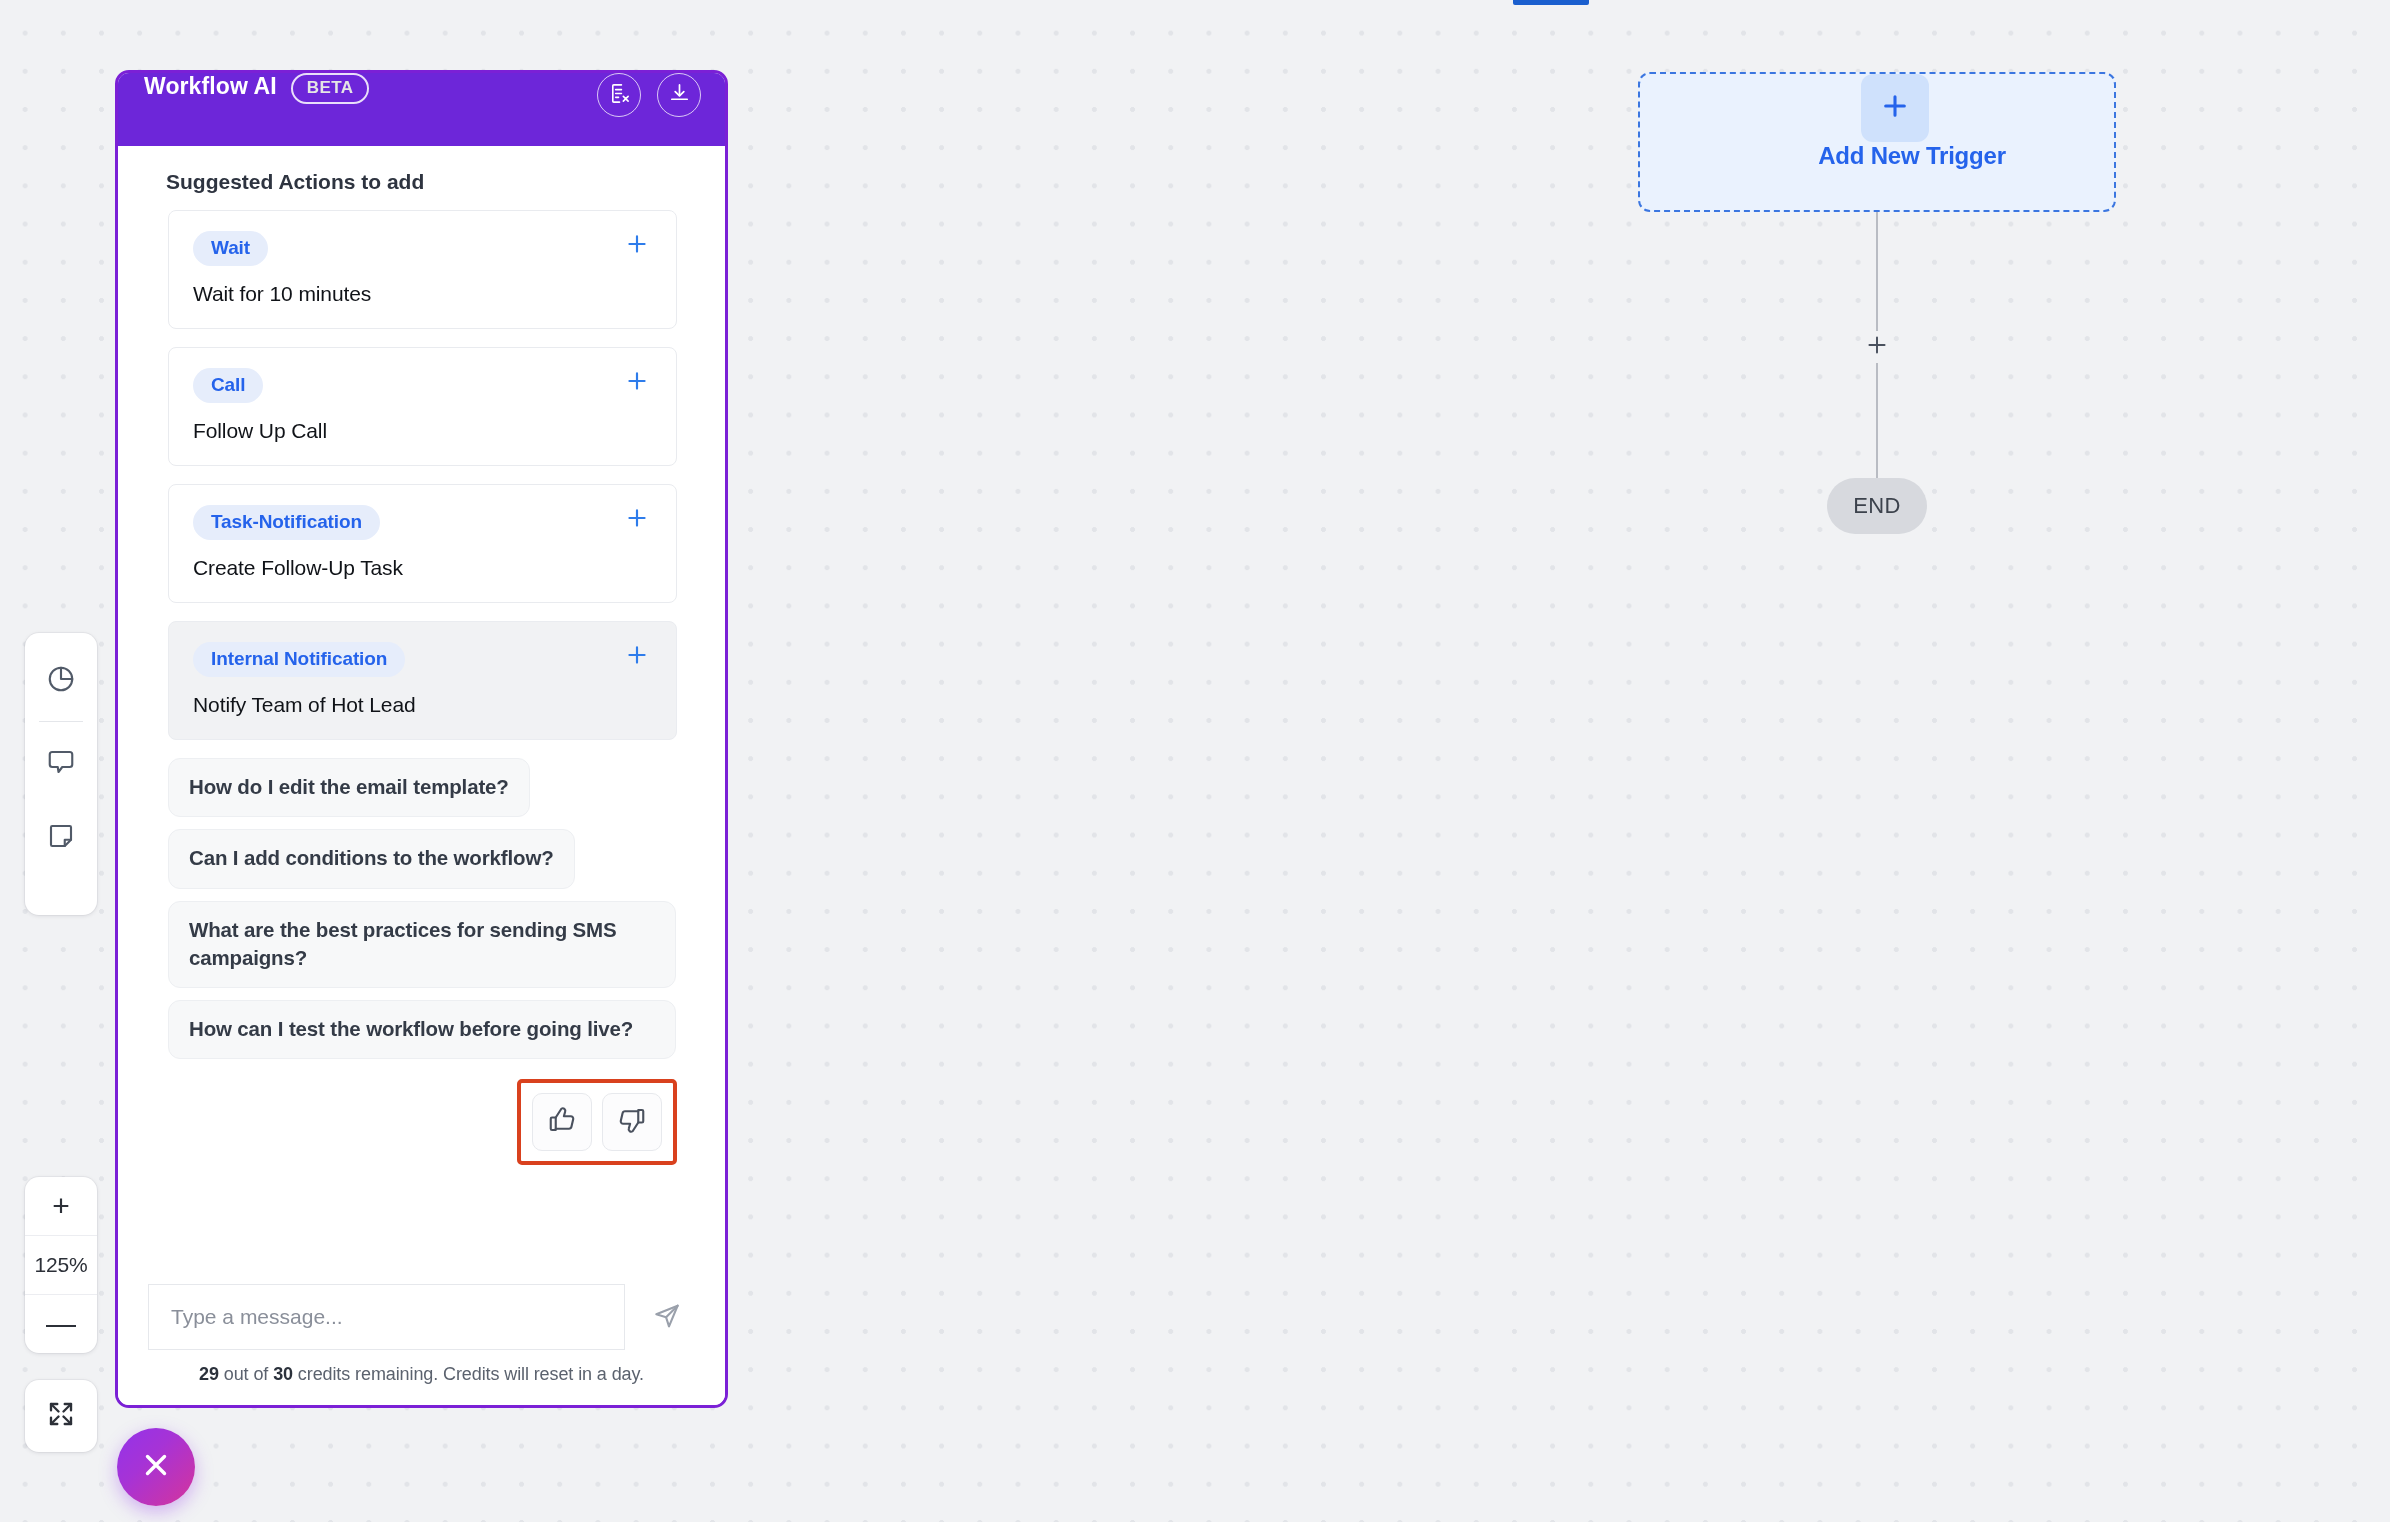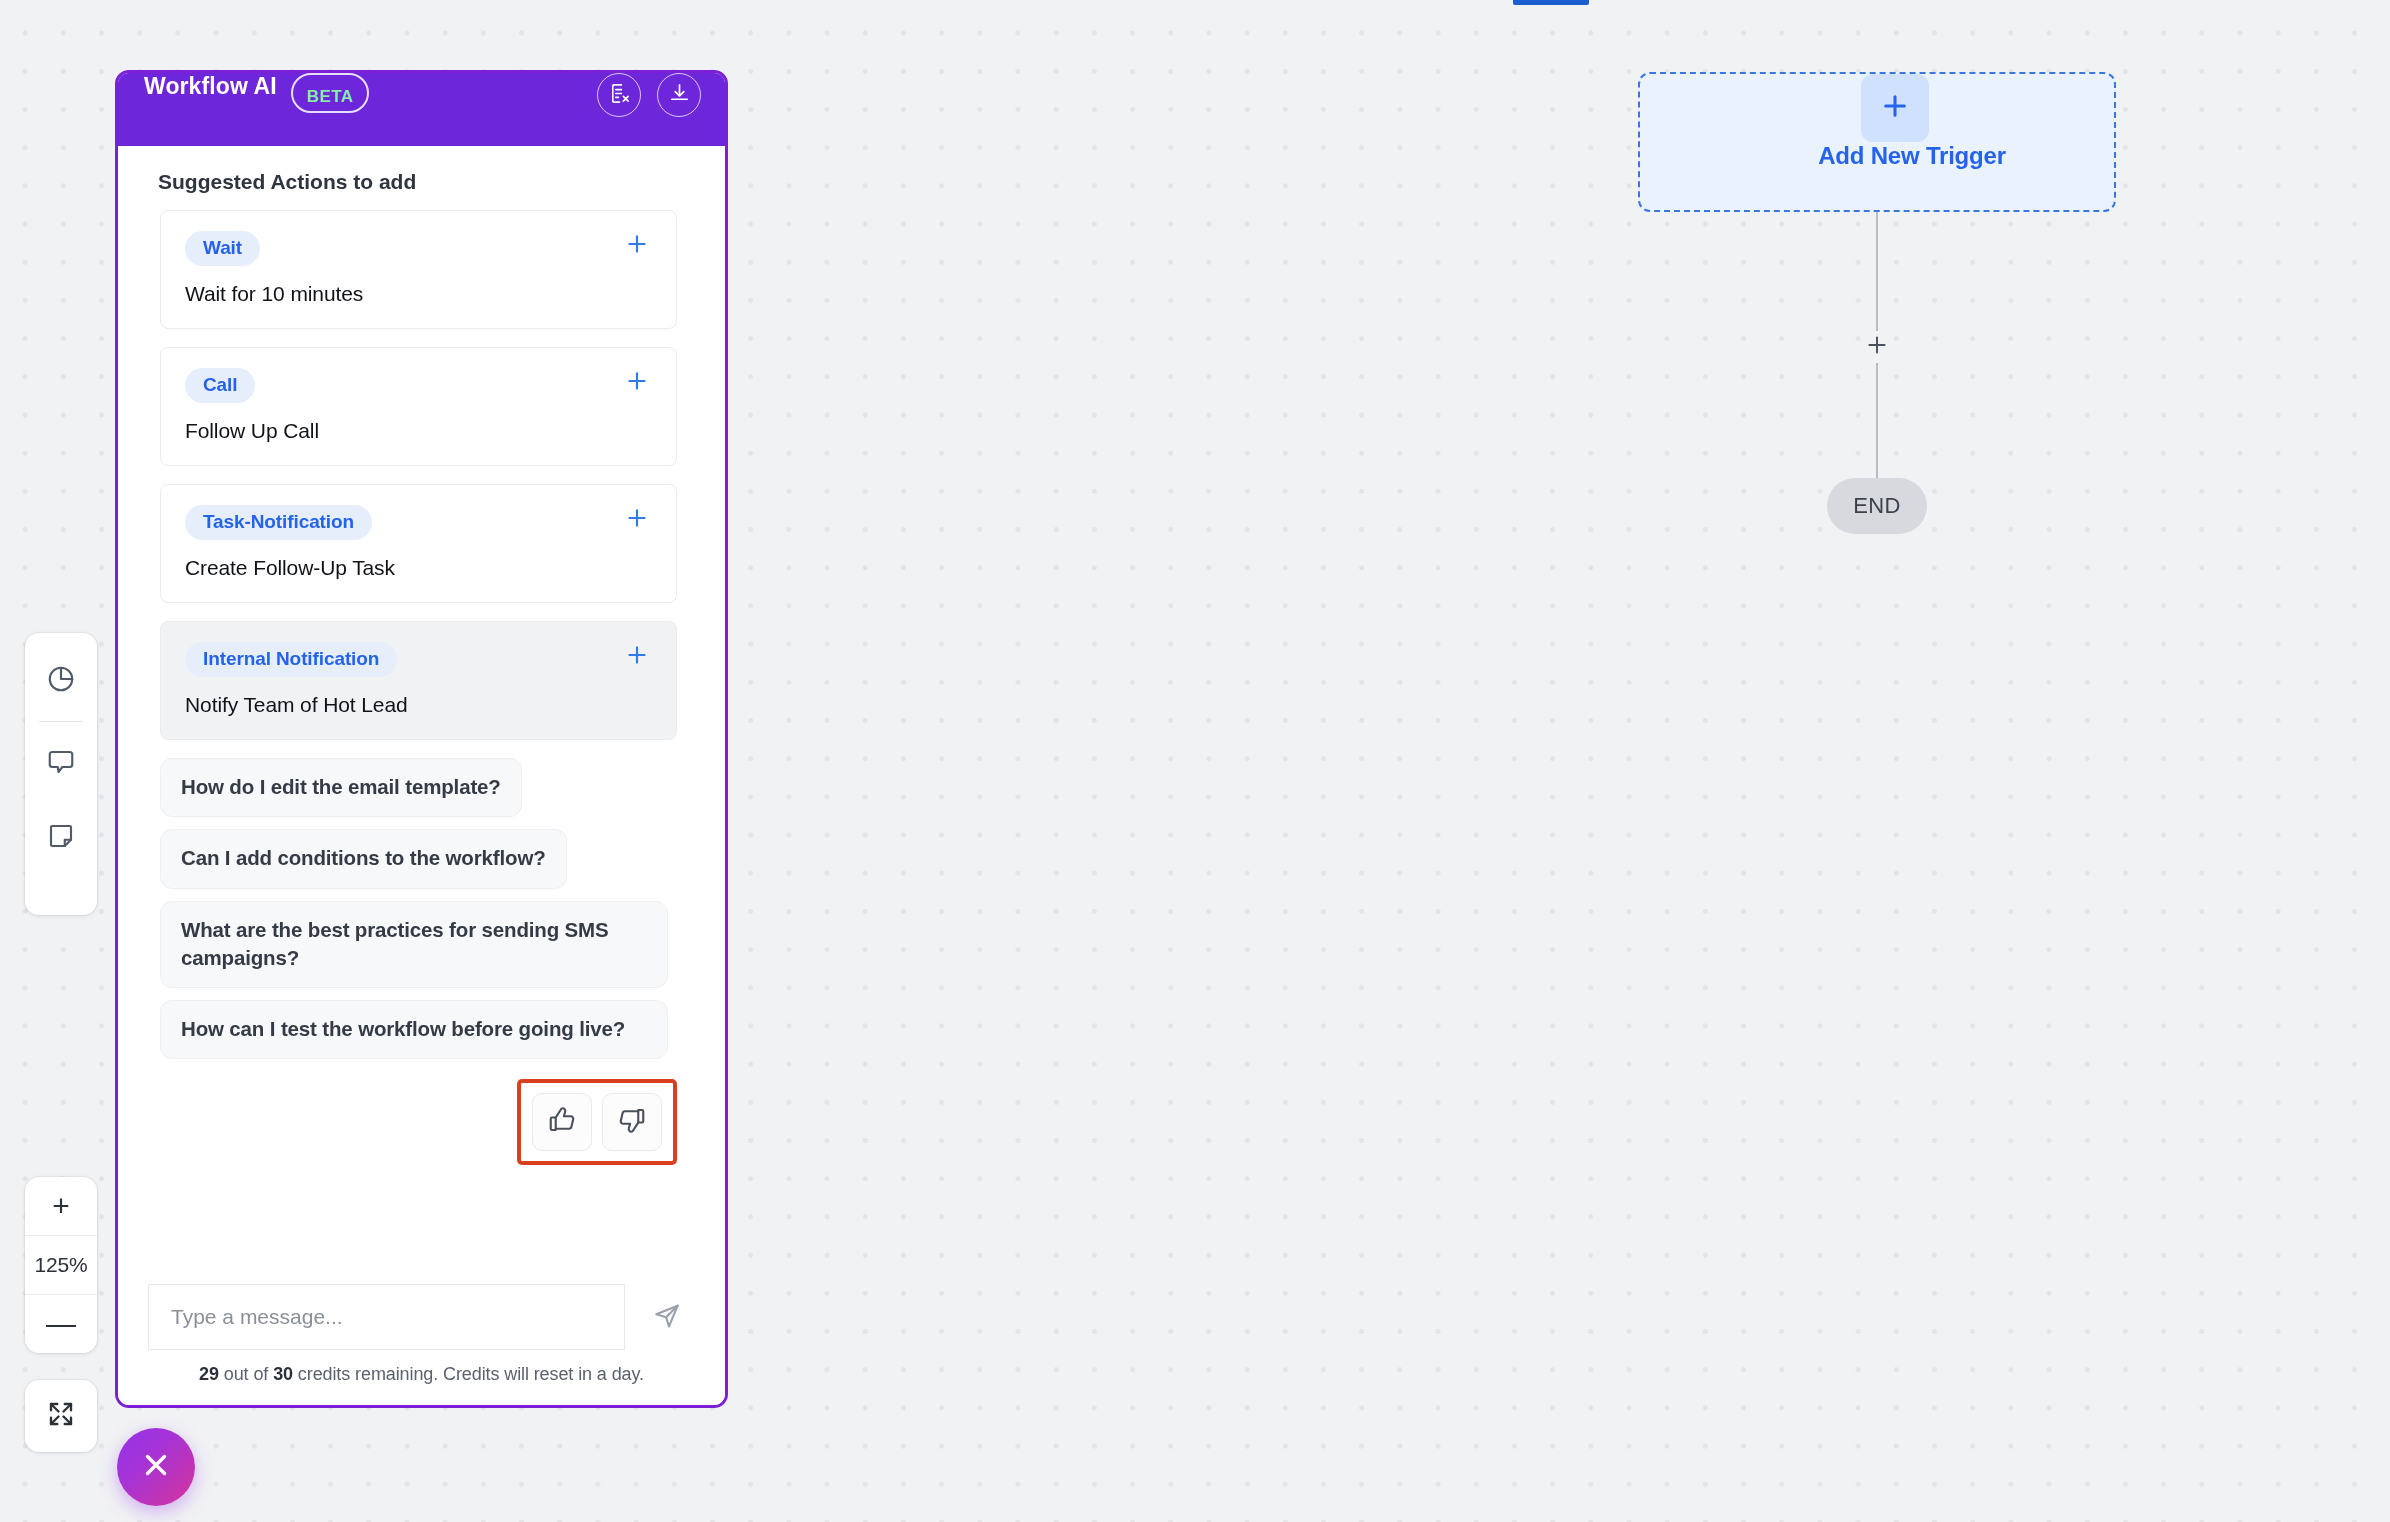"BETA" #beta-badge { color: #86efac -> #e5e5e5; padding: 12px 14px 4px 14px -> 3px 14px 4px 14px }
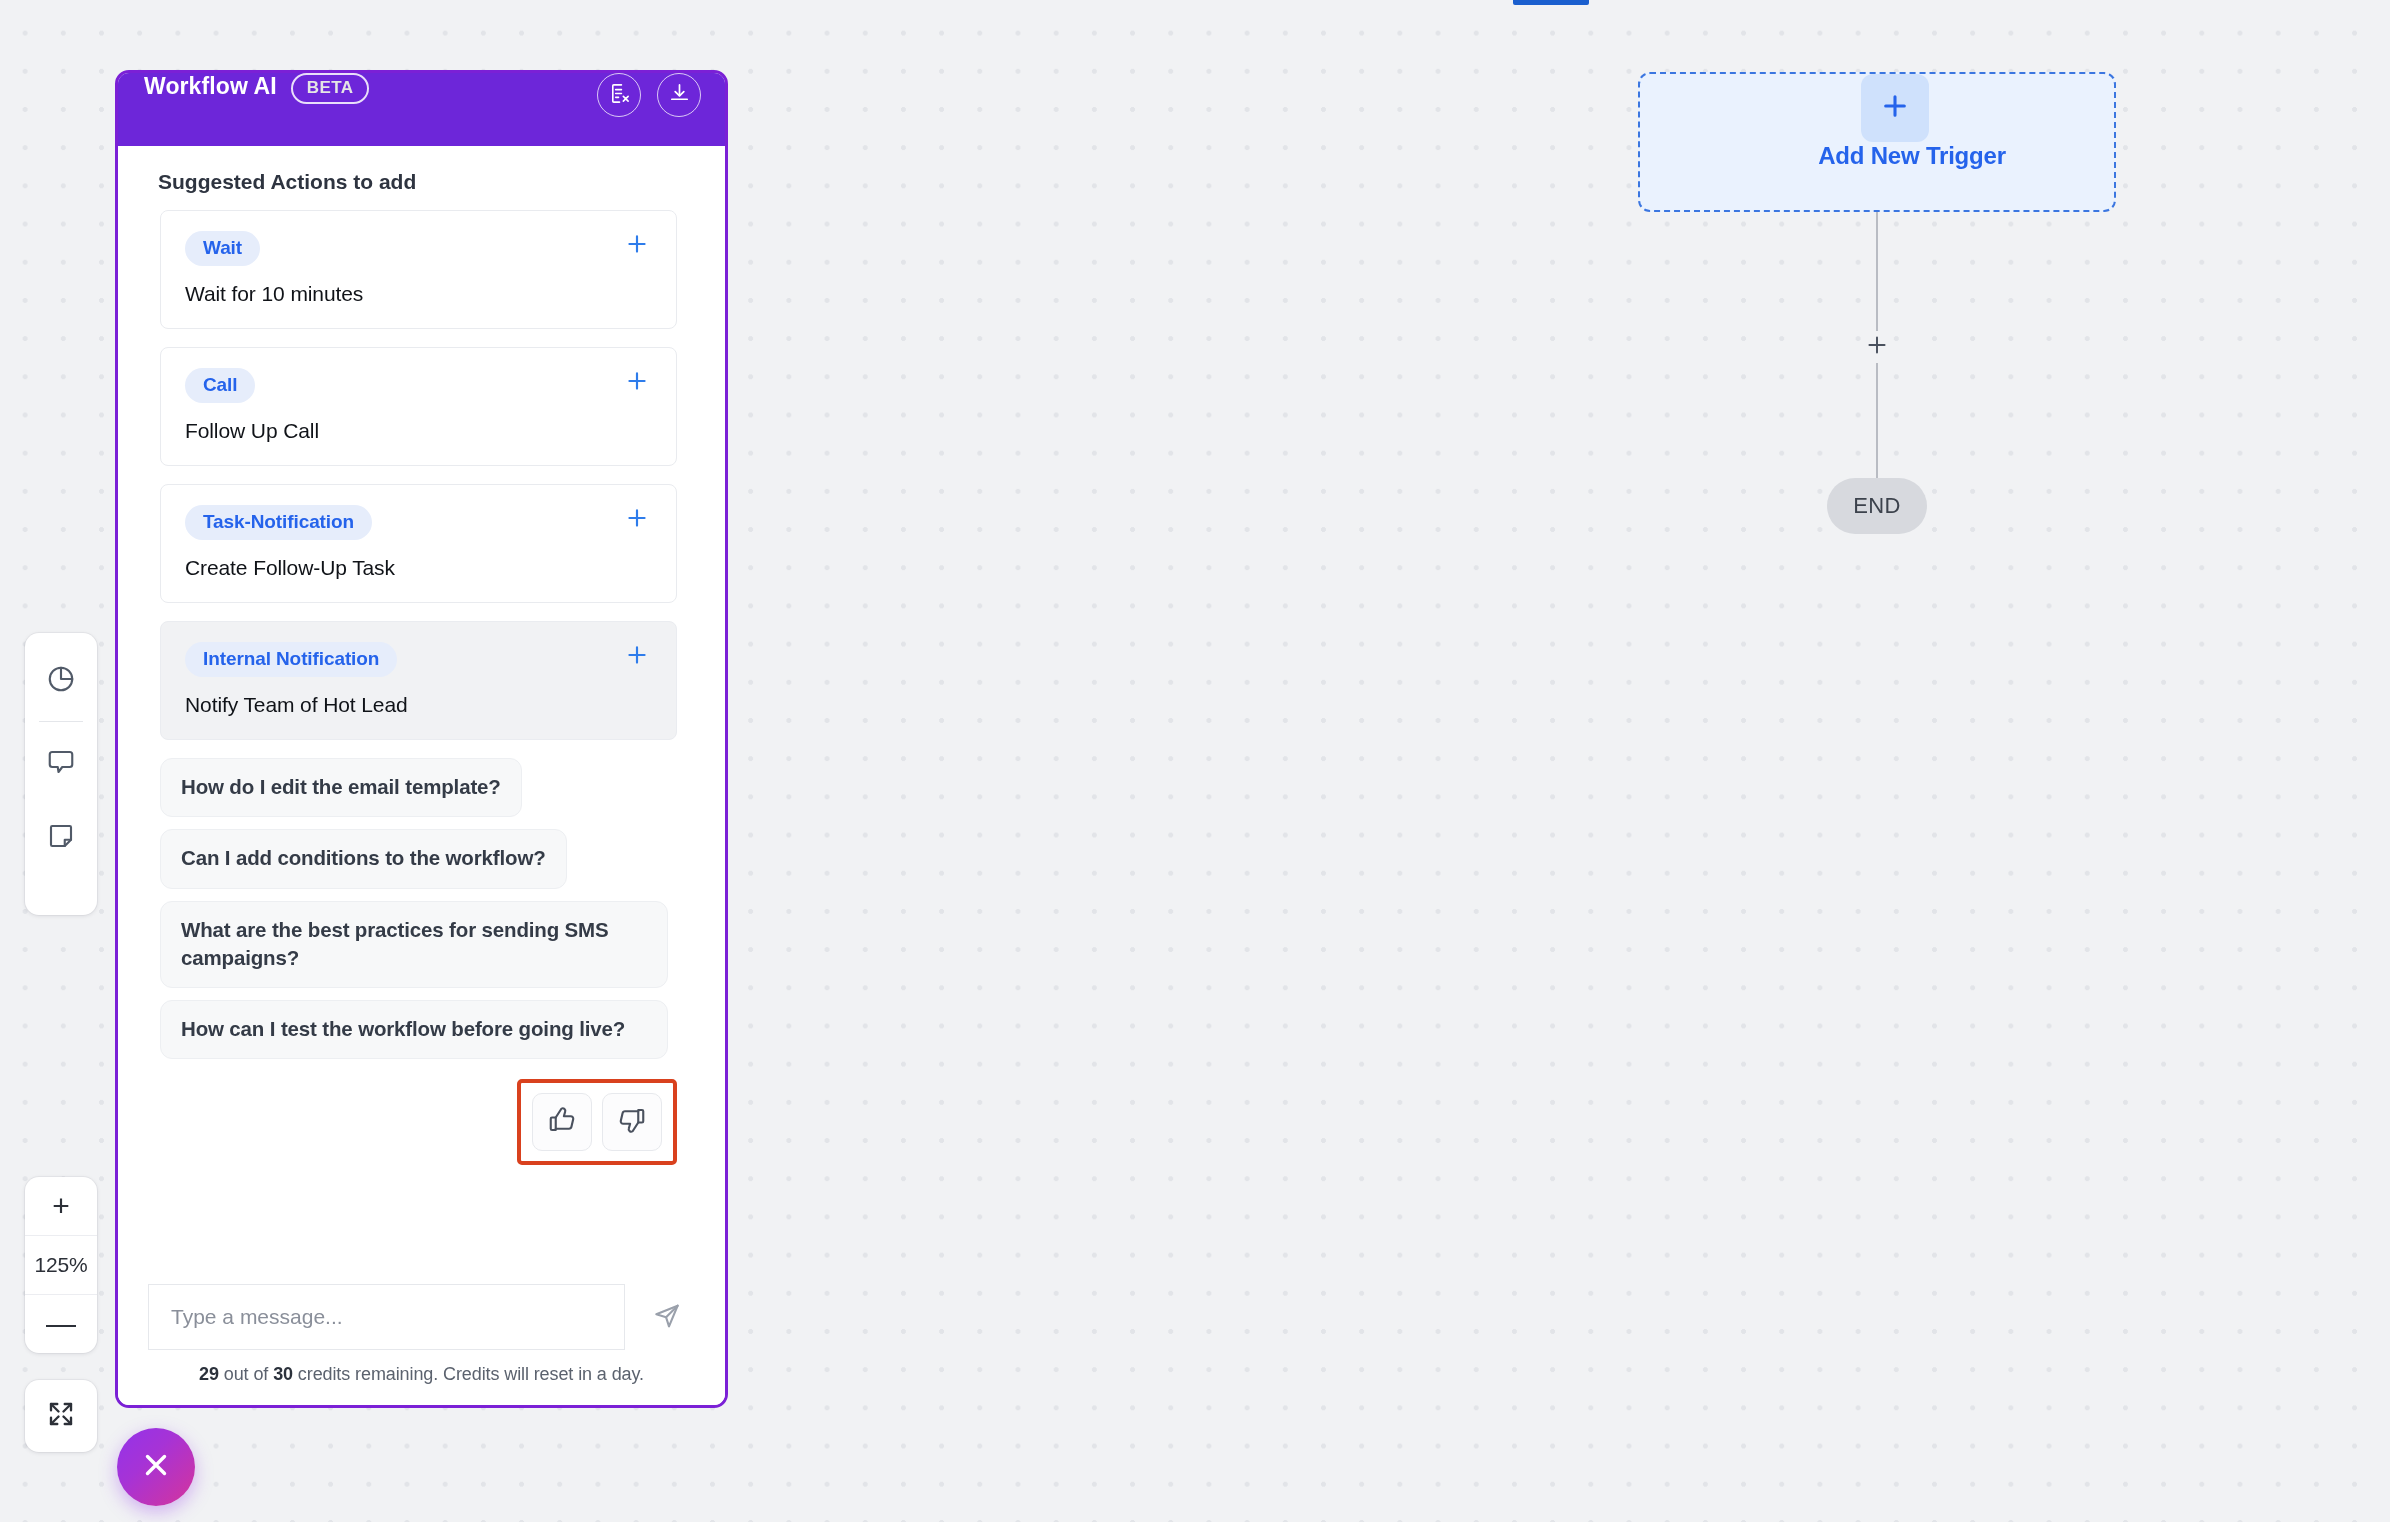"Suggested Actions to add" #chat-body { padding: 24px 30px 10px 24px -> 24px 30px 10px 32px }
